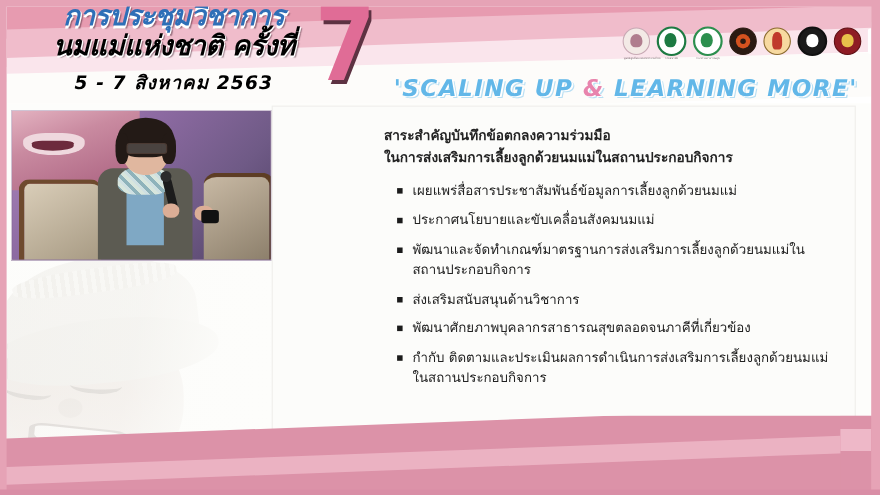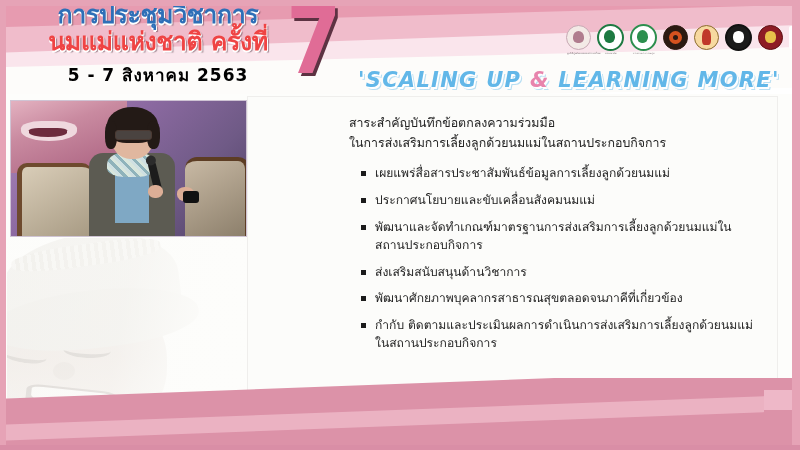"การประชุมวิชาการ" .title-block { font-style: none -> italic }
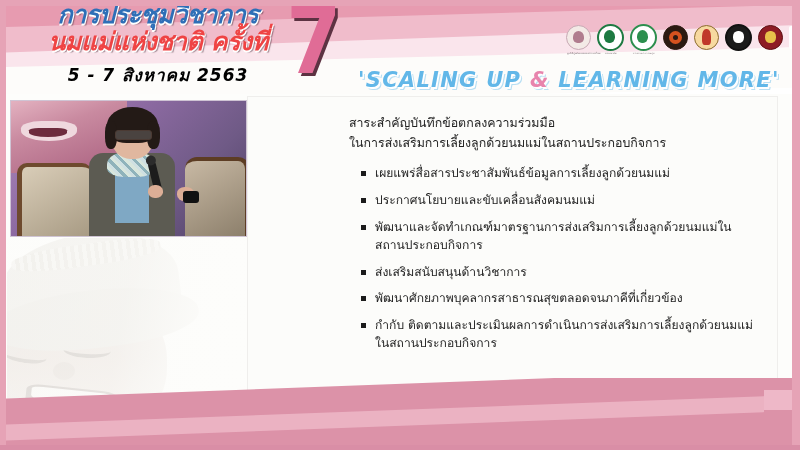"นมแม่แห่งชาติ ครั้งที่" .title-l2 { color: #ef4444 -> #000000 }
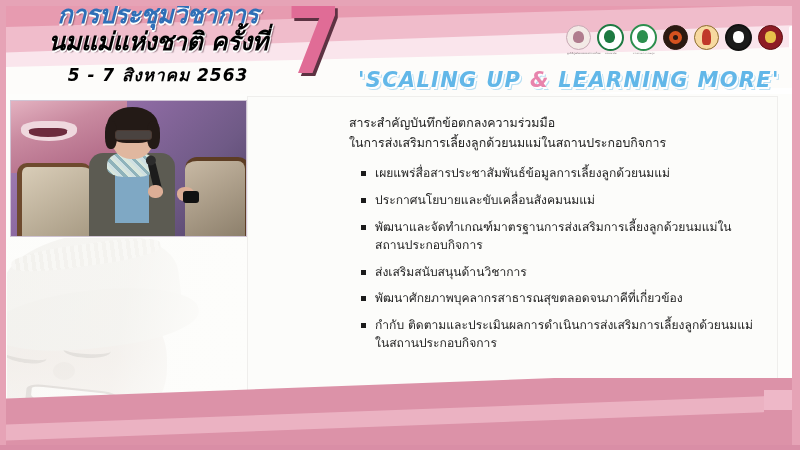"สาระสำคัญบันทึกข้อตกลงความร่วมมือ" .content-head { font-weight: none -> bold }
